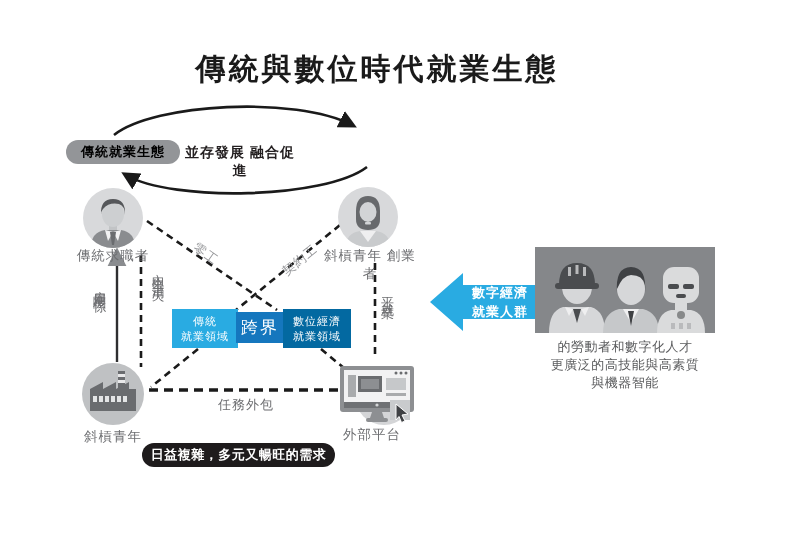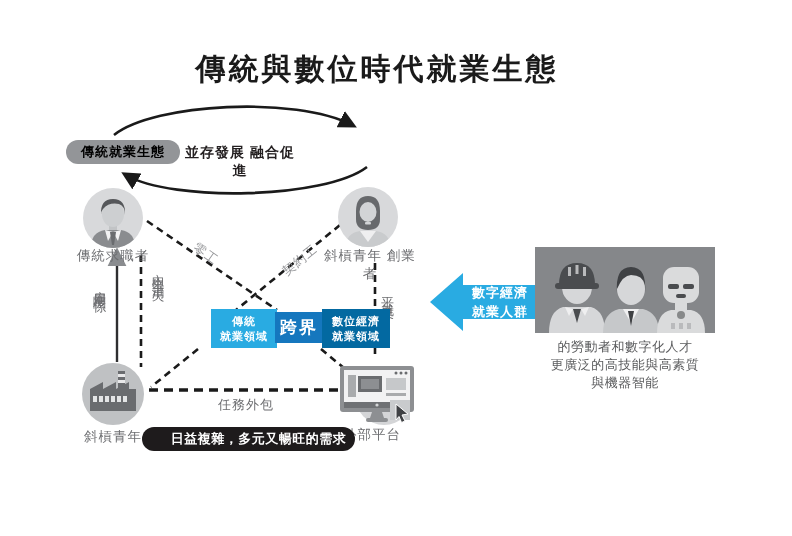"傳統" .zone-box { font-weight: bold -> normal; margin-left: 39px -> none }
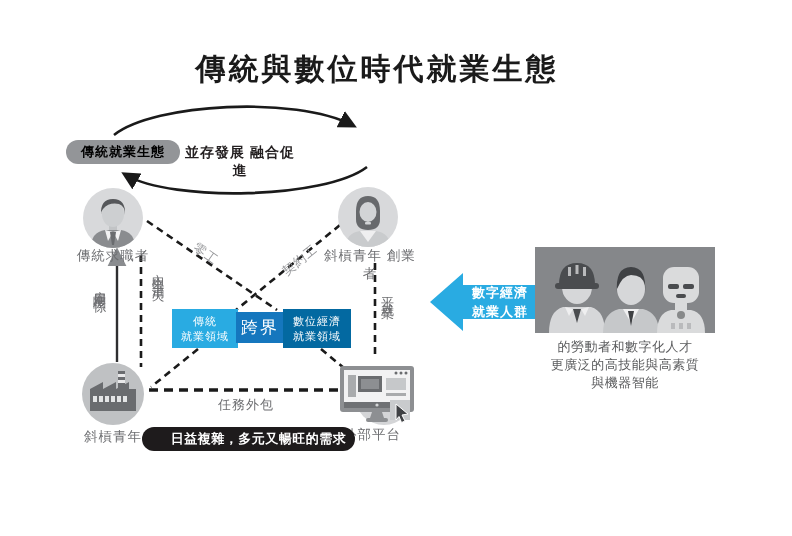"日益複雜，多元又暢旺的需求" .banner { padding-left: 20px -> none; top: 427px -> 443px }
